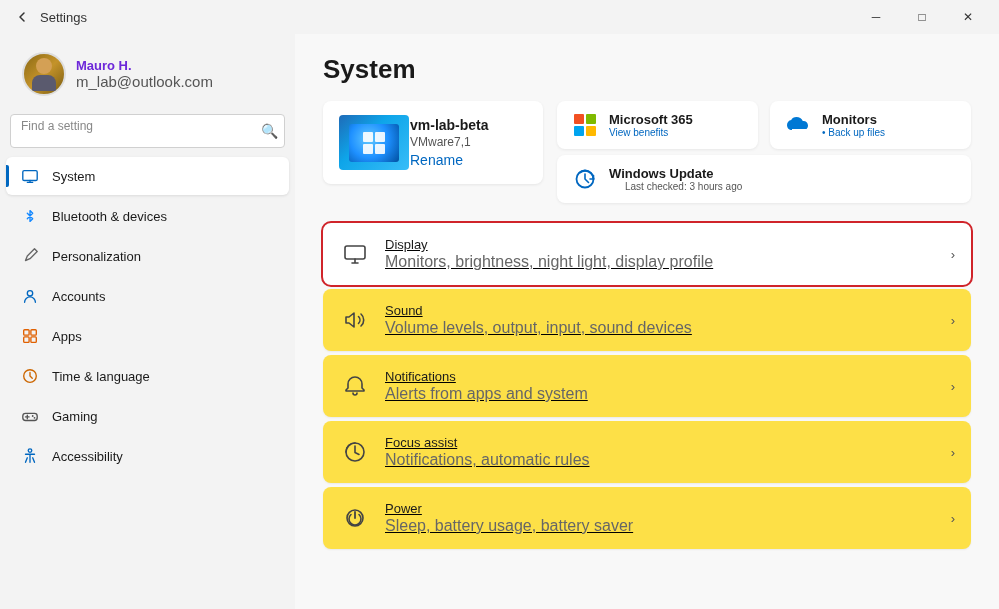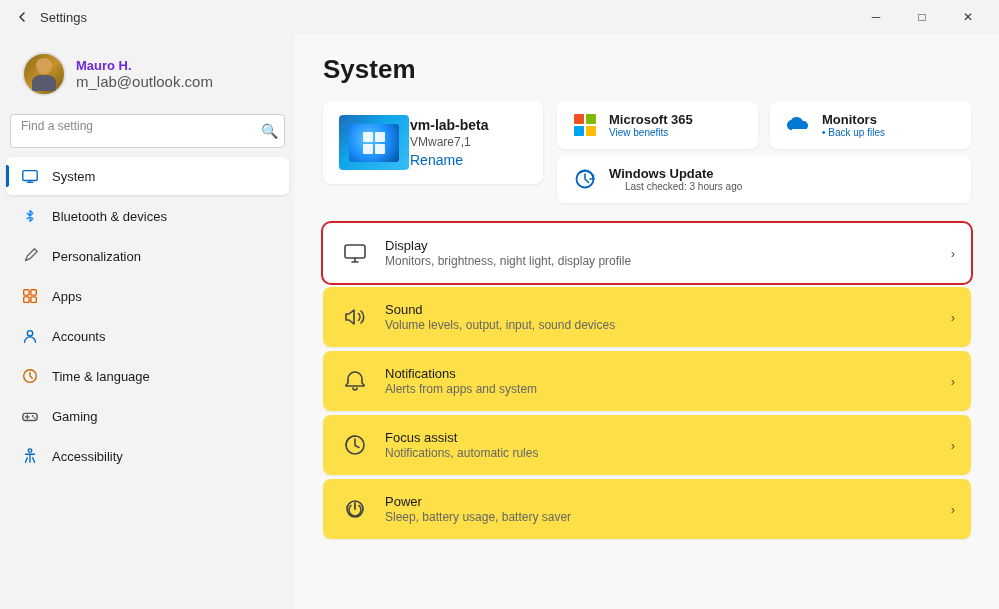"Display" .settings-item-text { text-decoration: none -> underline }
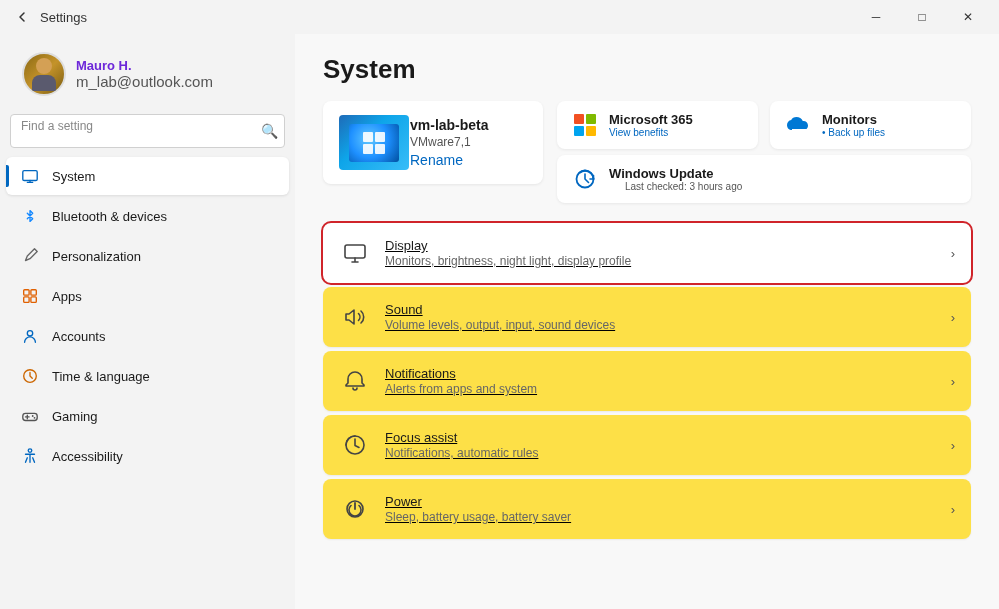"Monitors, brightness, night light," .settings-item-sub { font-size: 12px -> 16px }
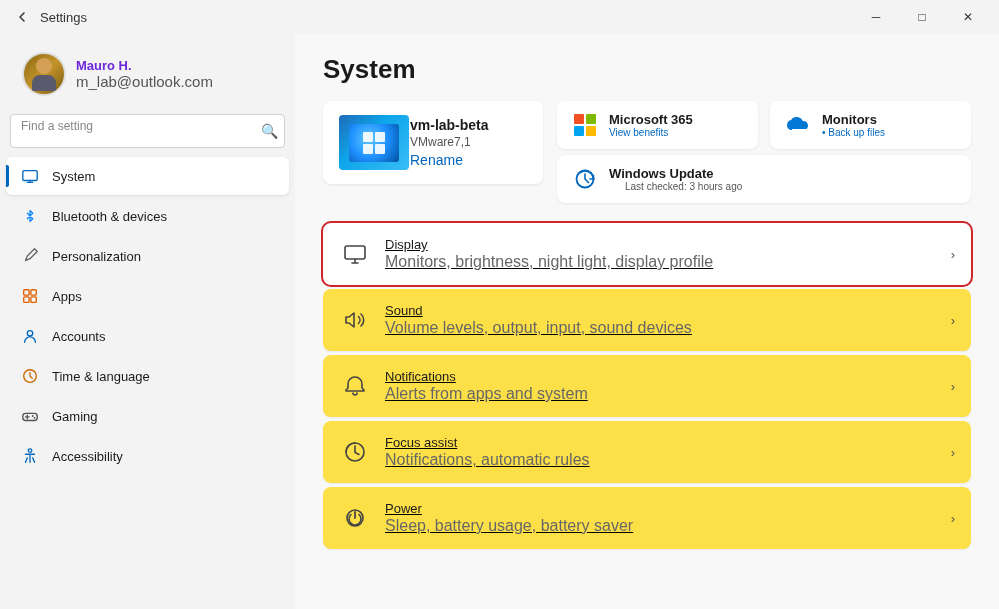"Apps" div.nav-item { order: before "Accounts" -> after "Accounts" }
